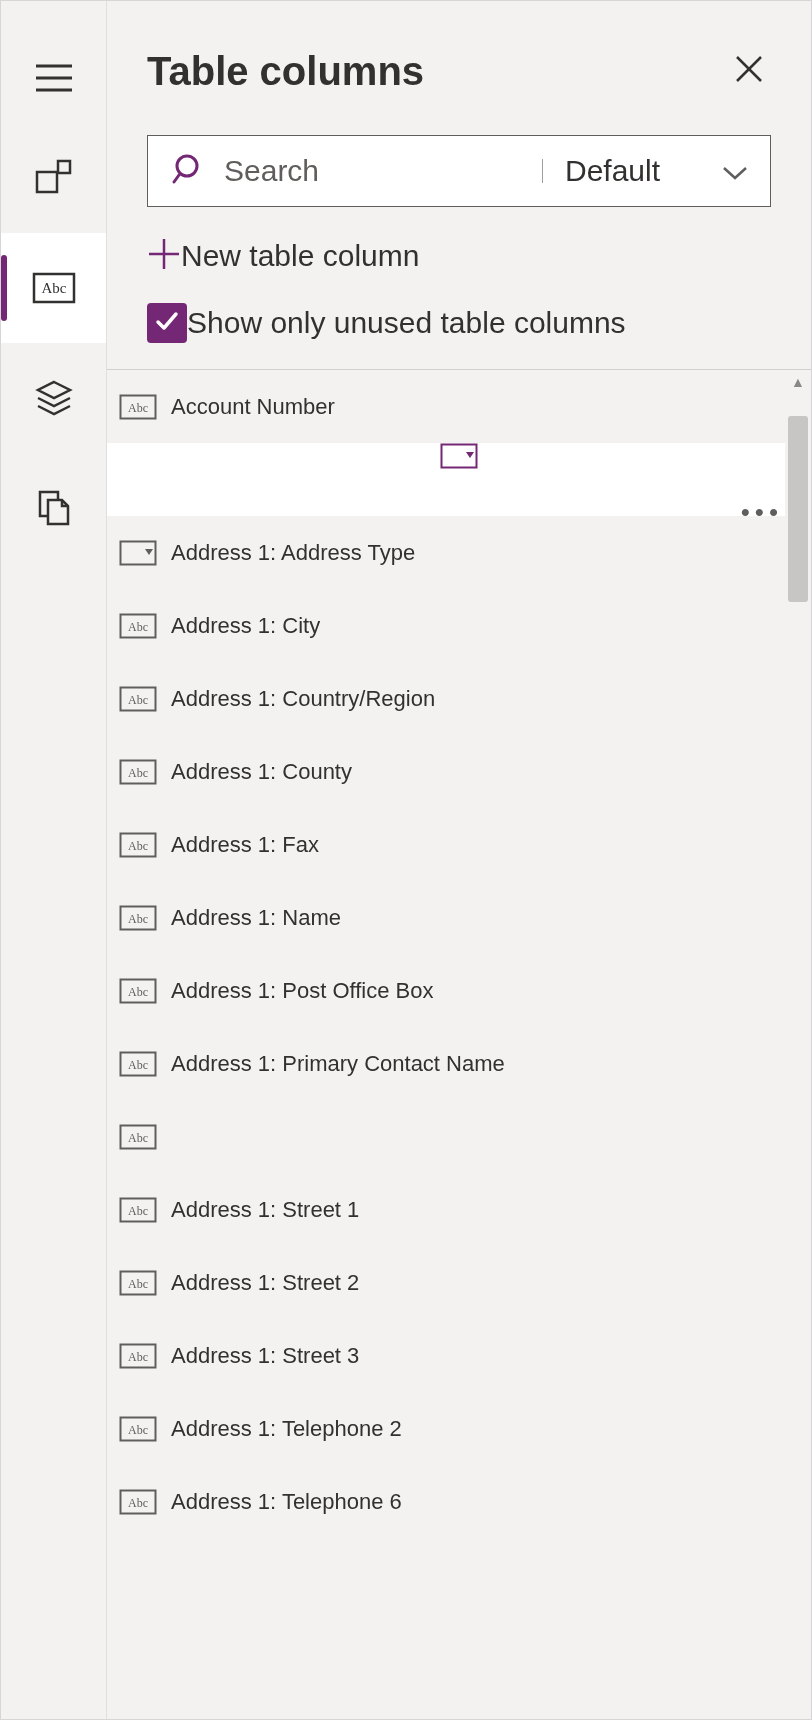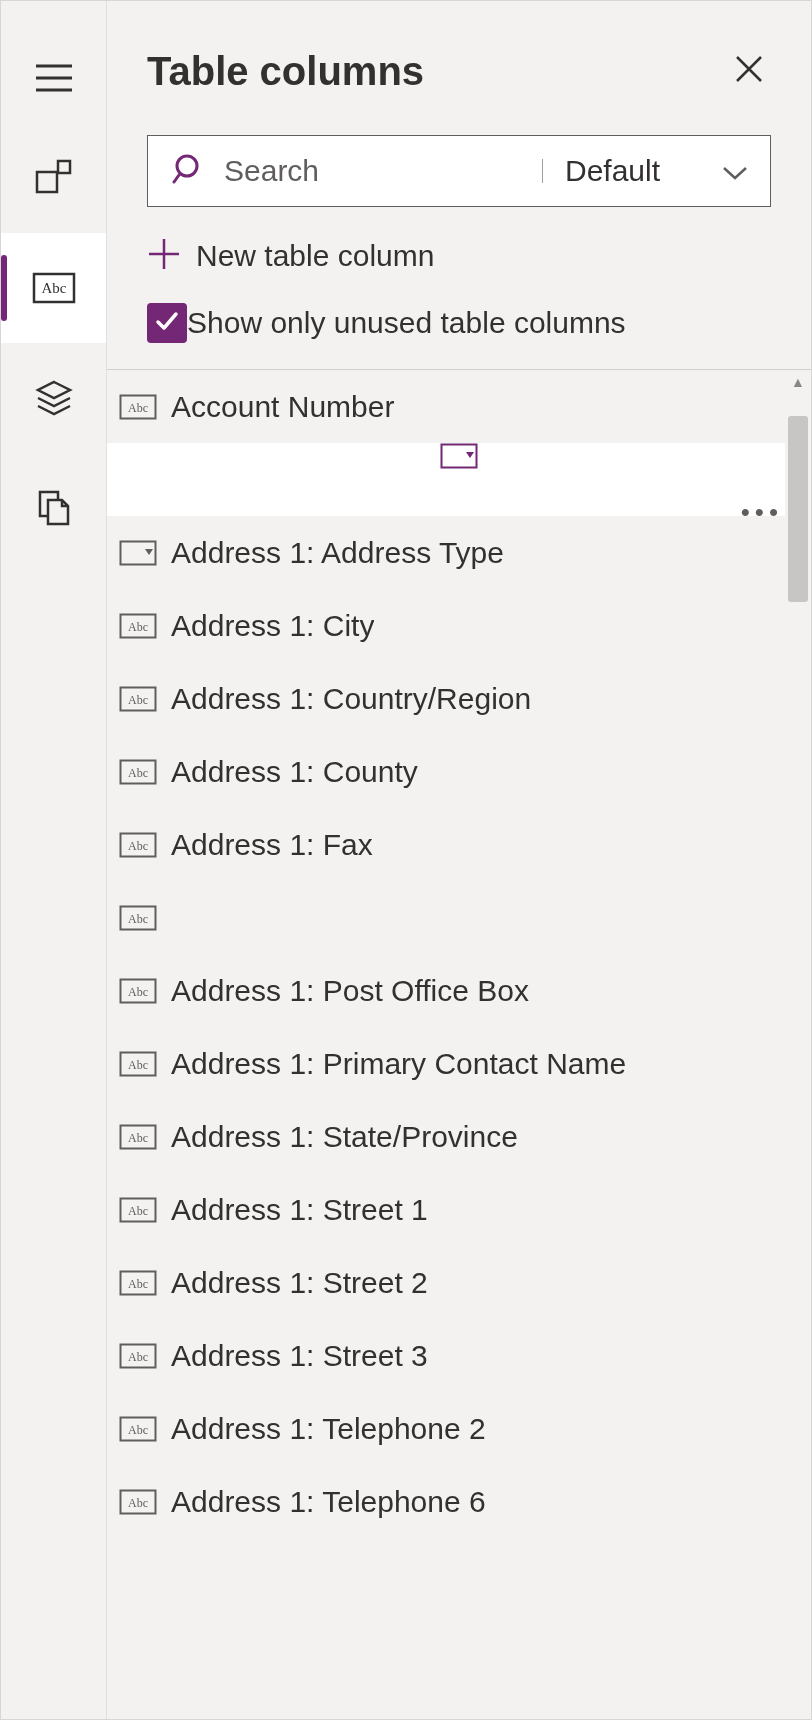"New table column" .action-row { gap: 15px -> 0 }
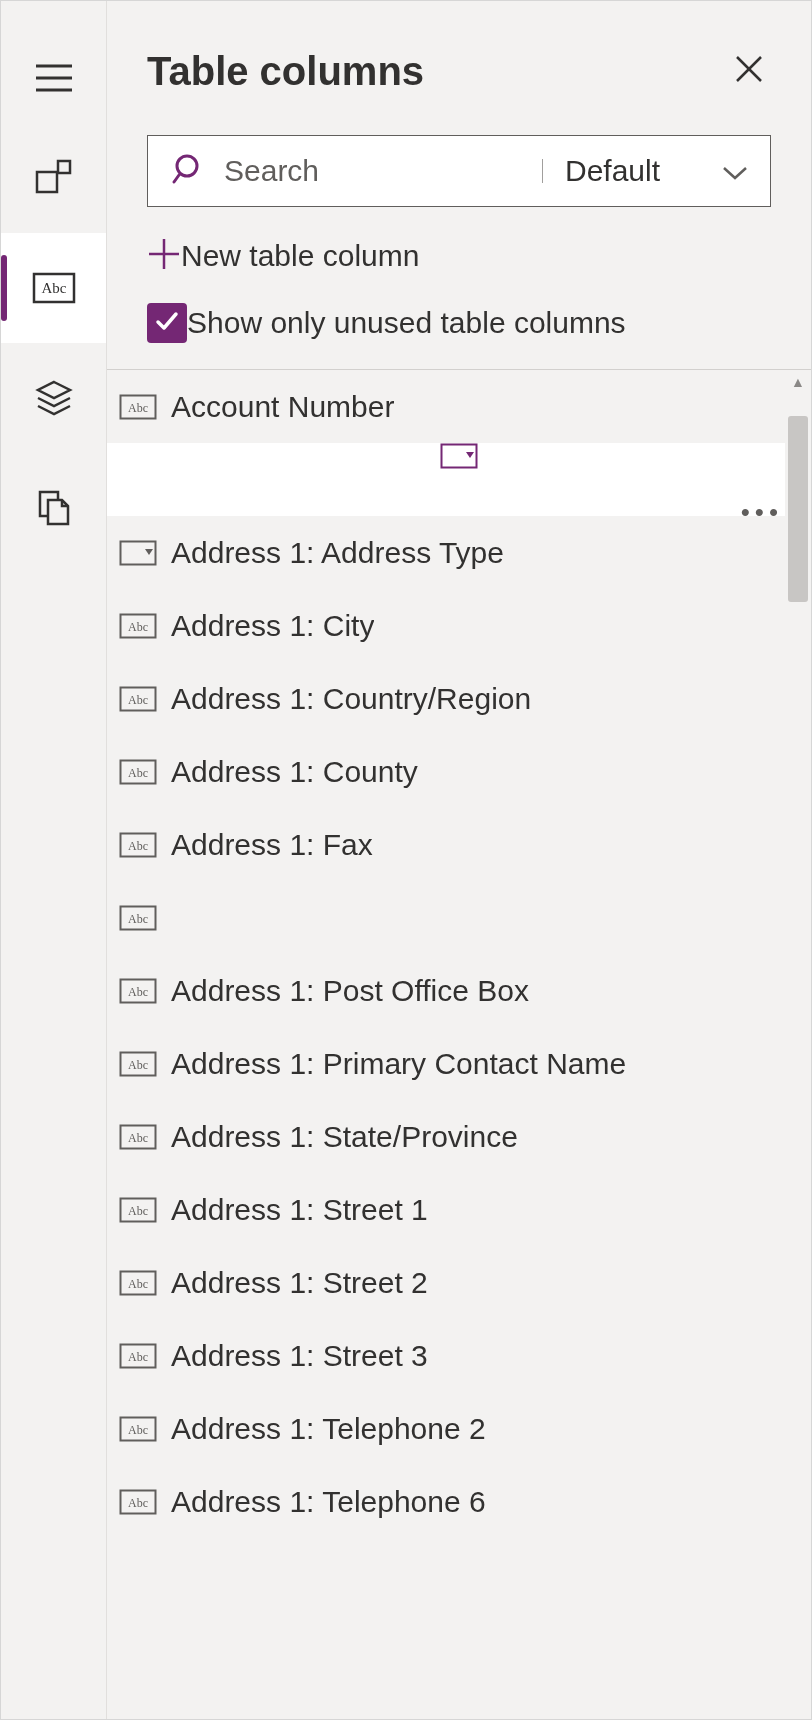"Account Number" .col-label { font-size: 30px -> 22px }
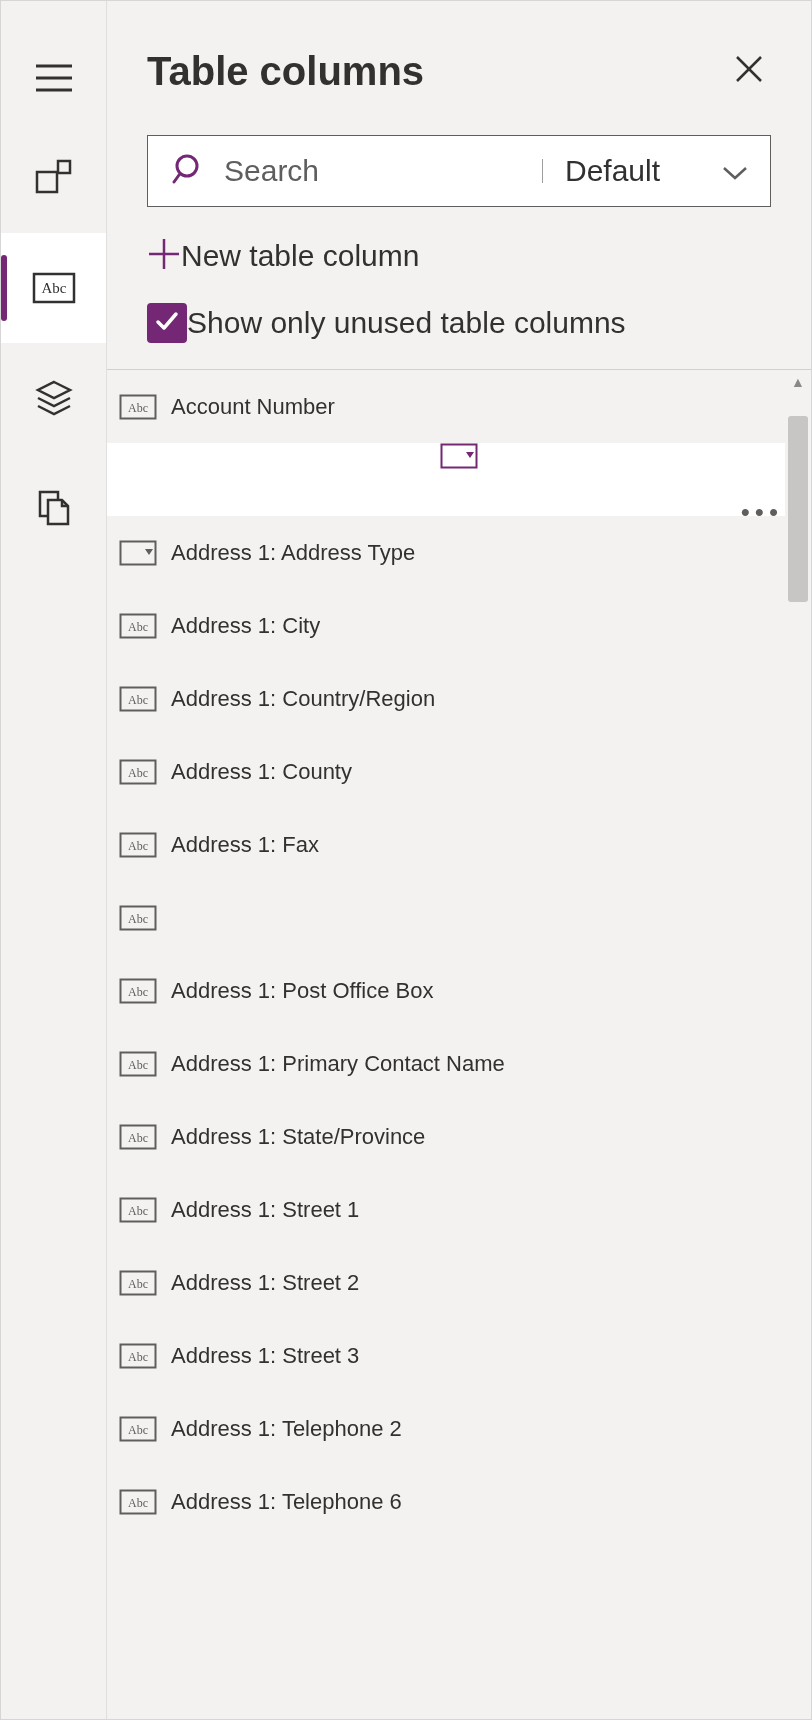"Address 1: Name" span.col-label { html: none -> <span>Address 1: Name</span> }
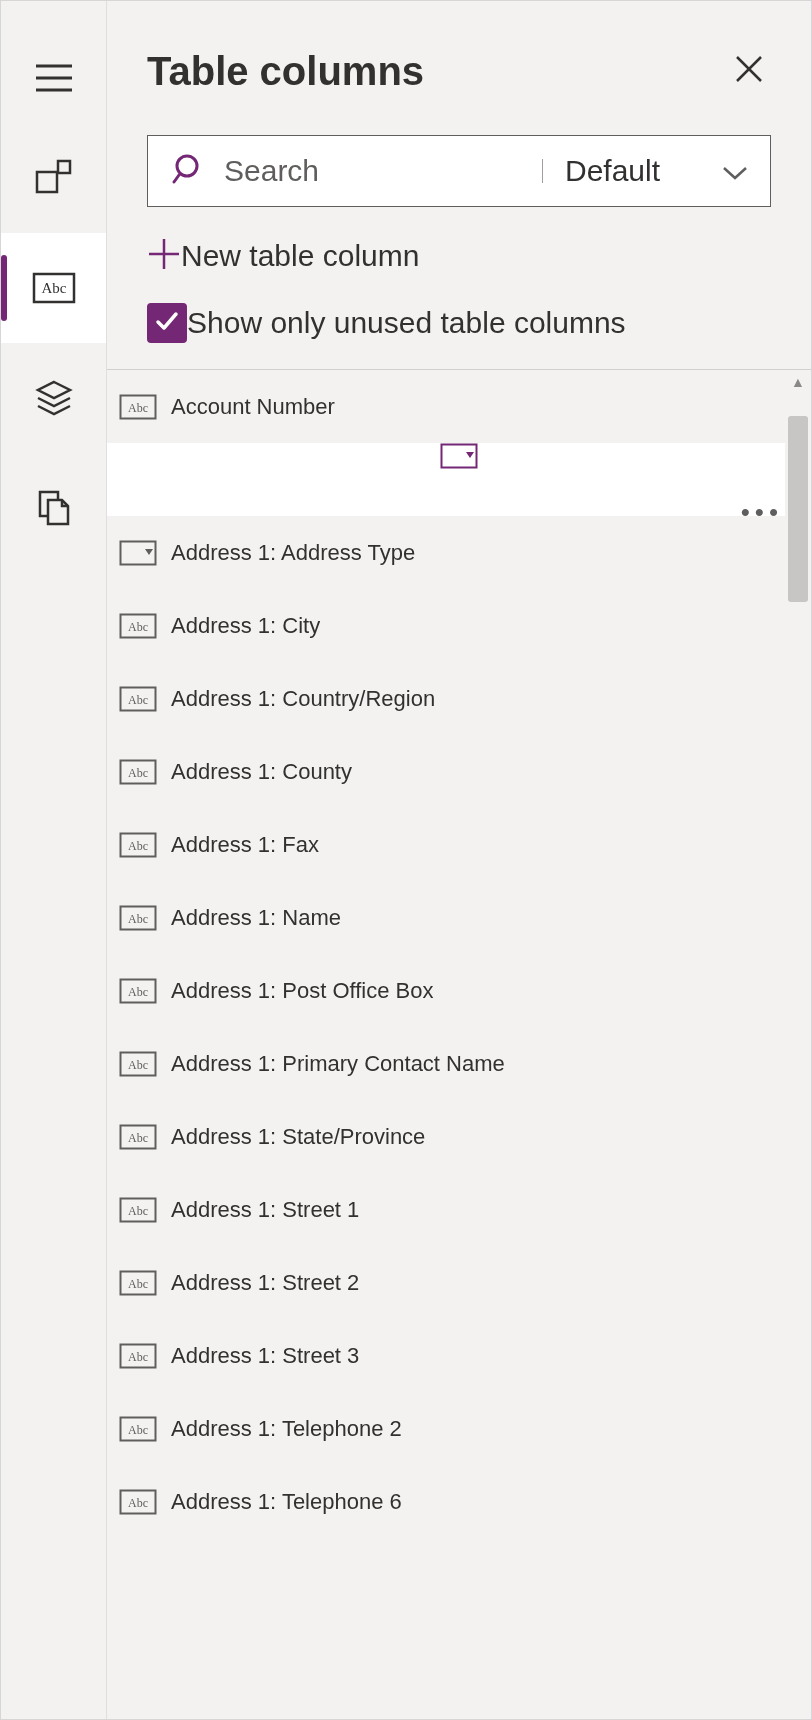"Address 1: State/Province" span.col-label { html: <span>Address 1: State/Province</span> -> none }
